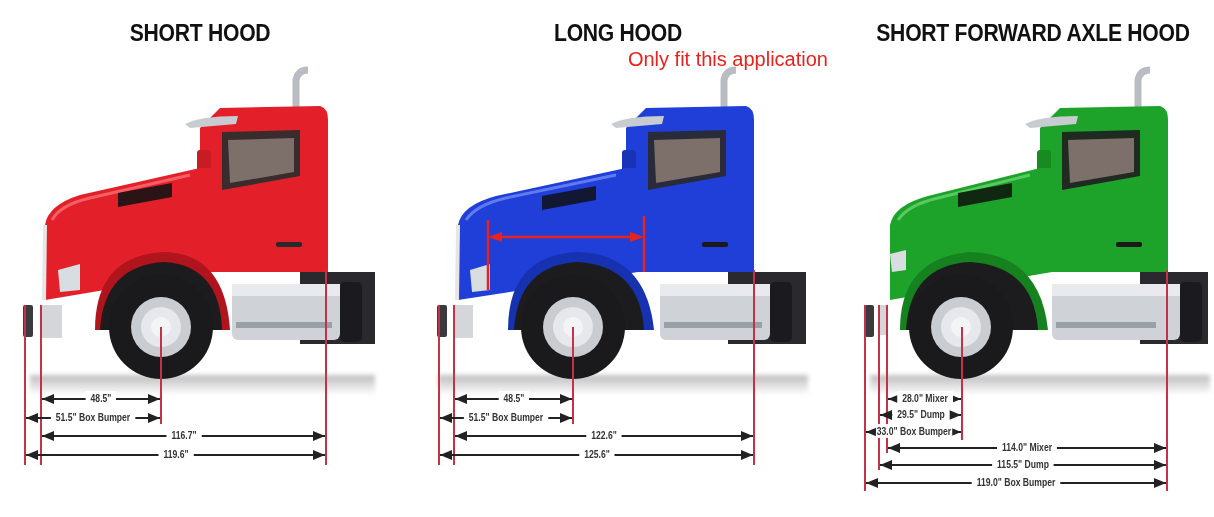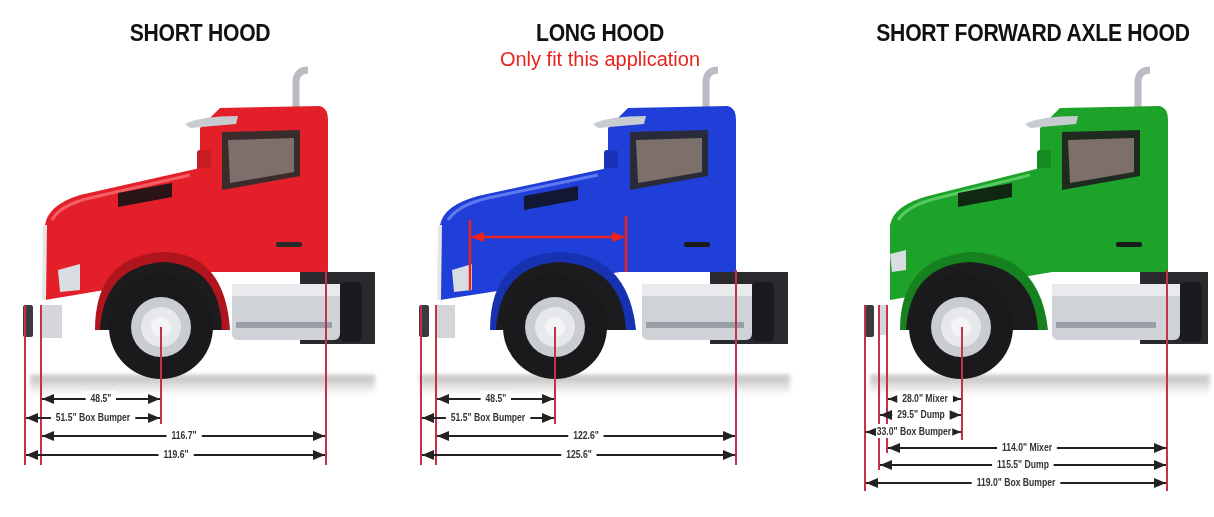"LONG HOOD" div.panel { left: 400px -> 418px }
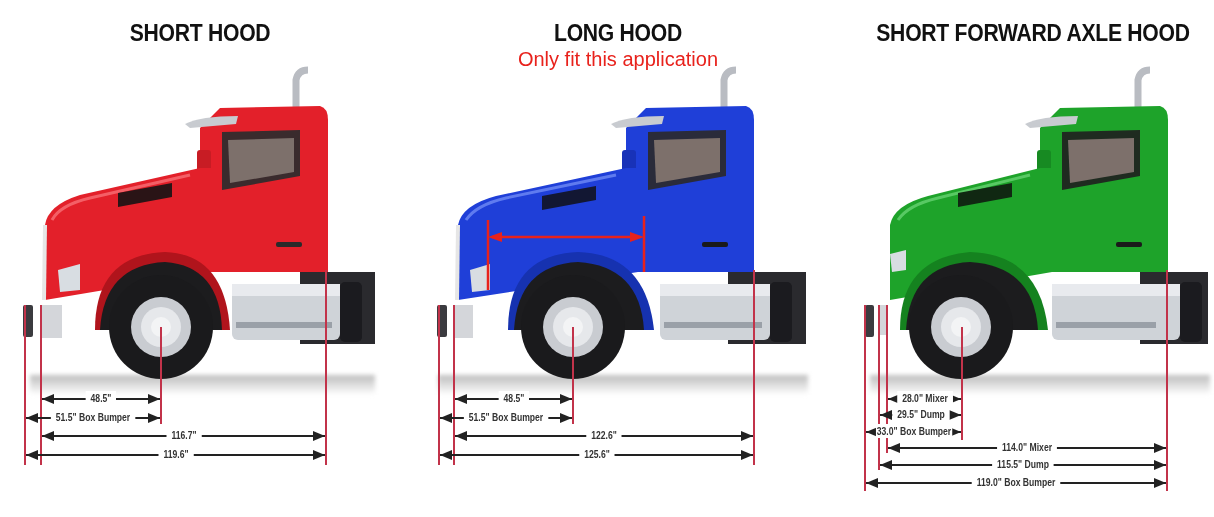"Only fit this application" .subtitle { text-align: center -> right }
